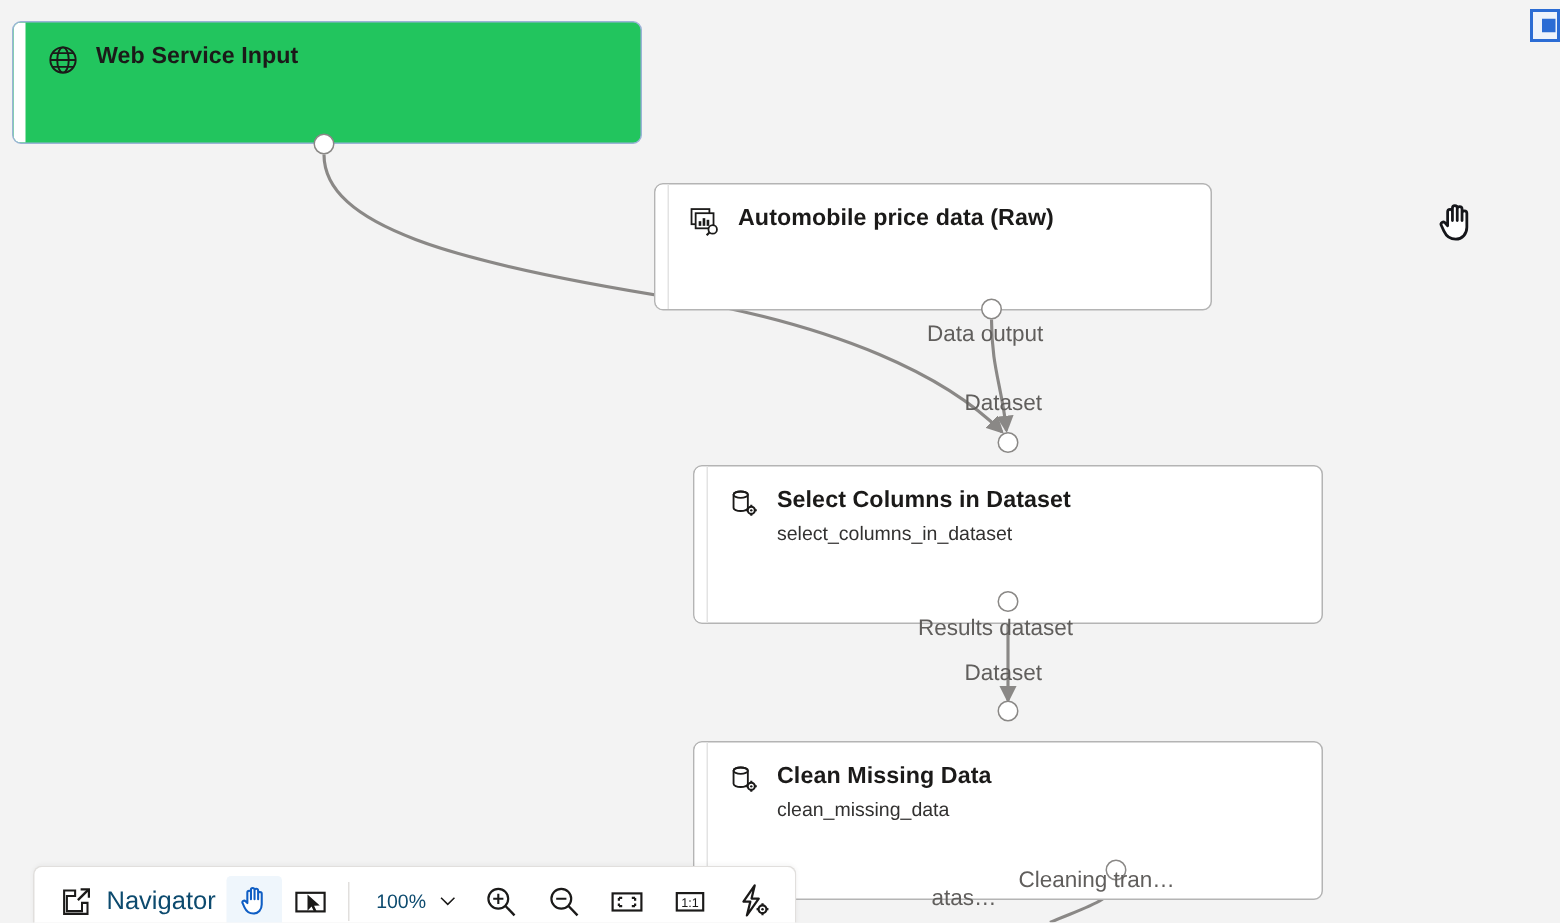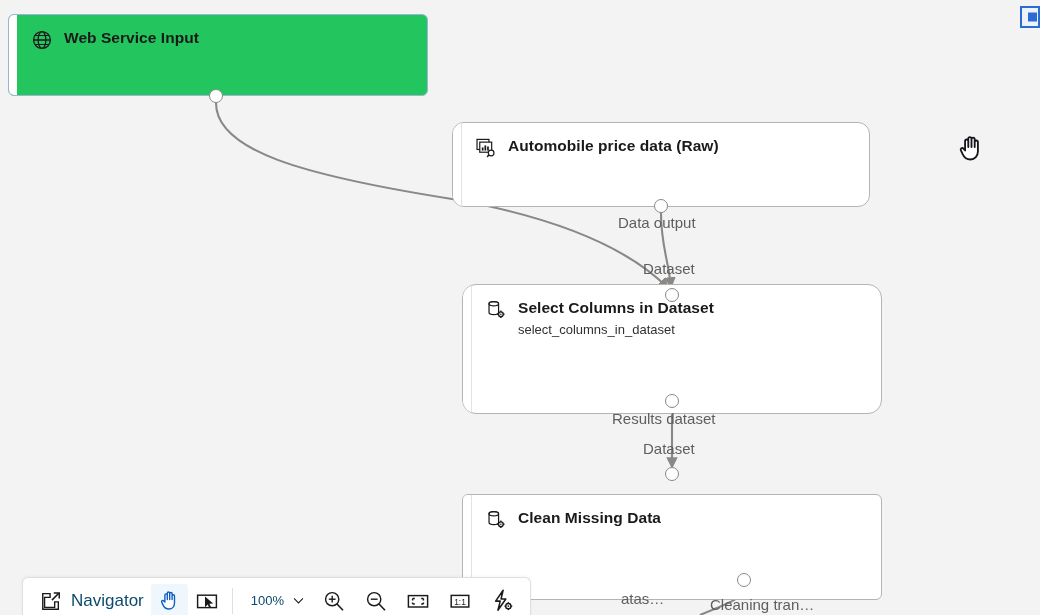"Automobile price data (Raw)" div.node { border-radius: 12px -> none; left: 452px -> 436px; width: 418px -> 372px }
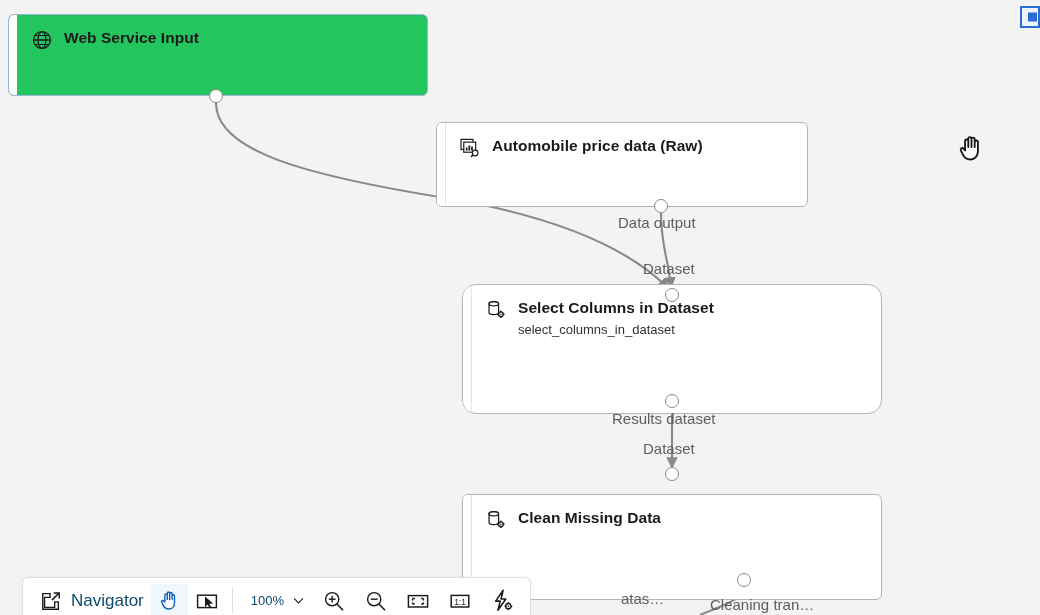"Select Columns in Dataset" div.node { border-radius: 14px -> none; height: 130px -> 106px; top: 284px -> 310px }
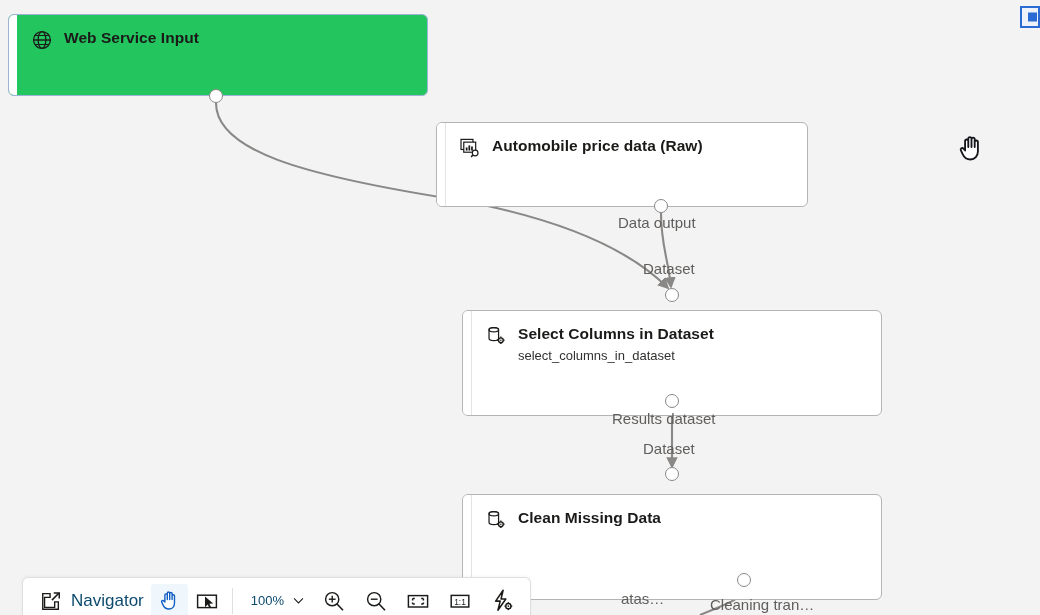"clean_missing_data" div.node-sub { html: none -> <div>clean_missing_data</div> }
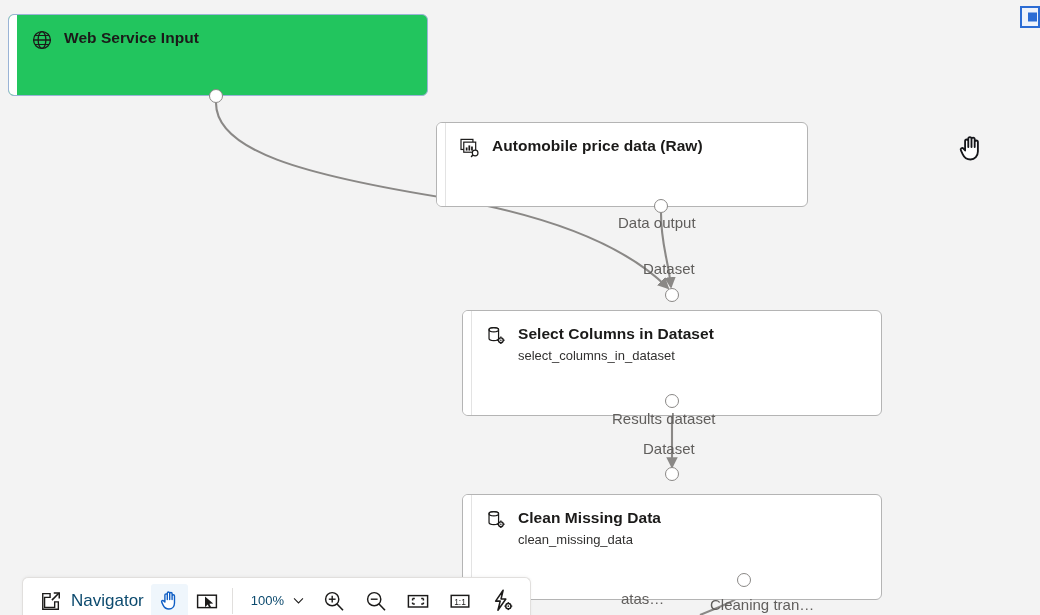"Cleaning tran…" div.edge-label { margin-left: 31px -> none; top: 596px -> 578px }
